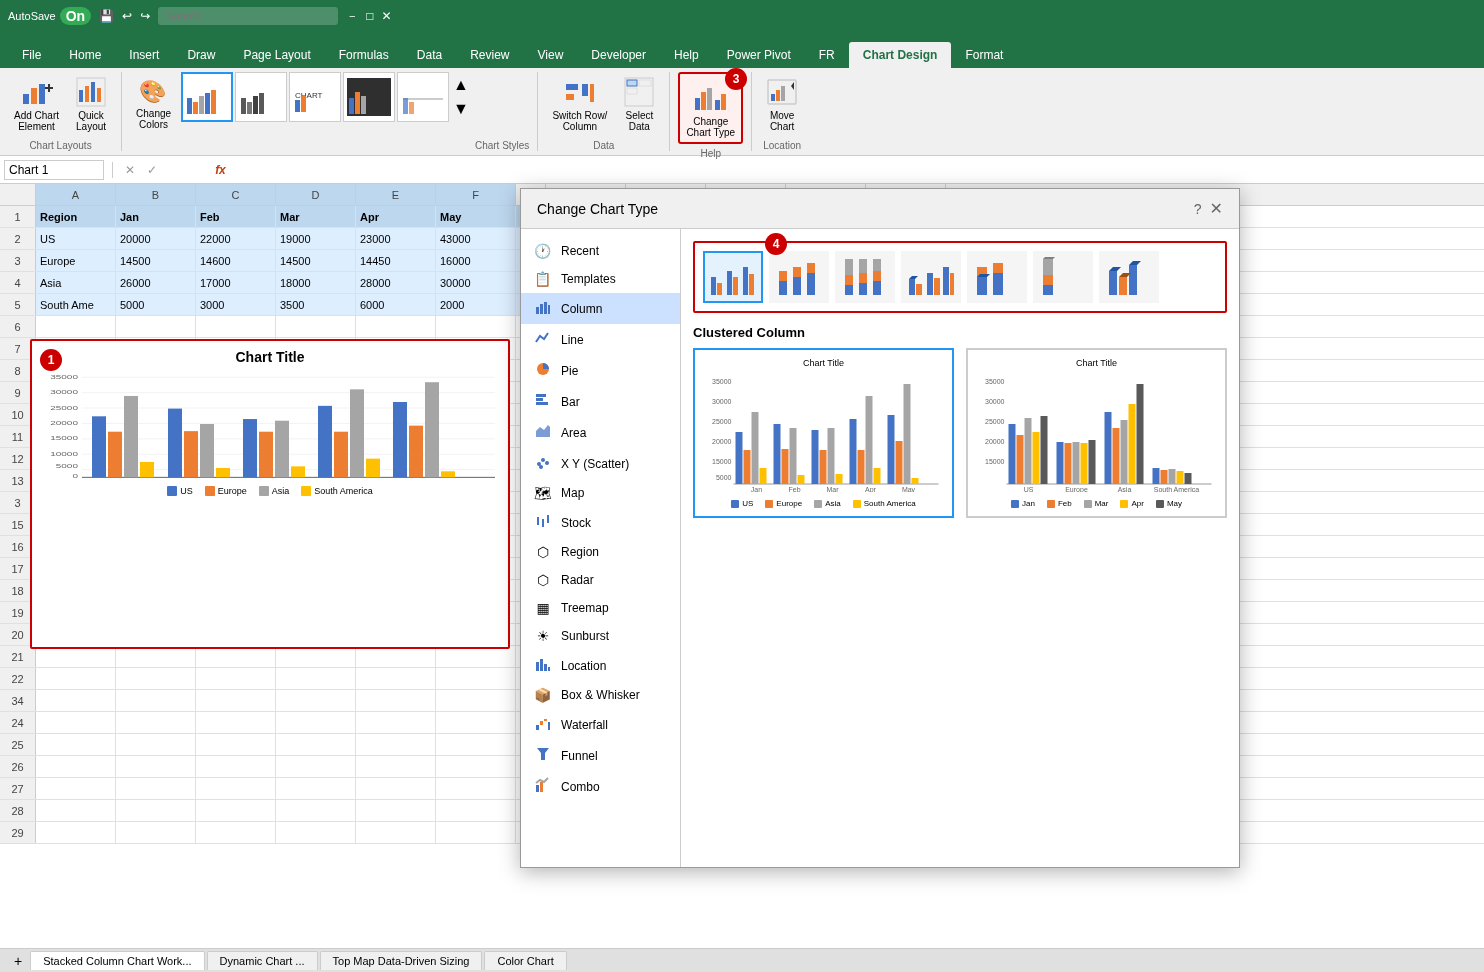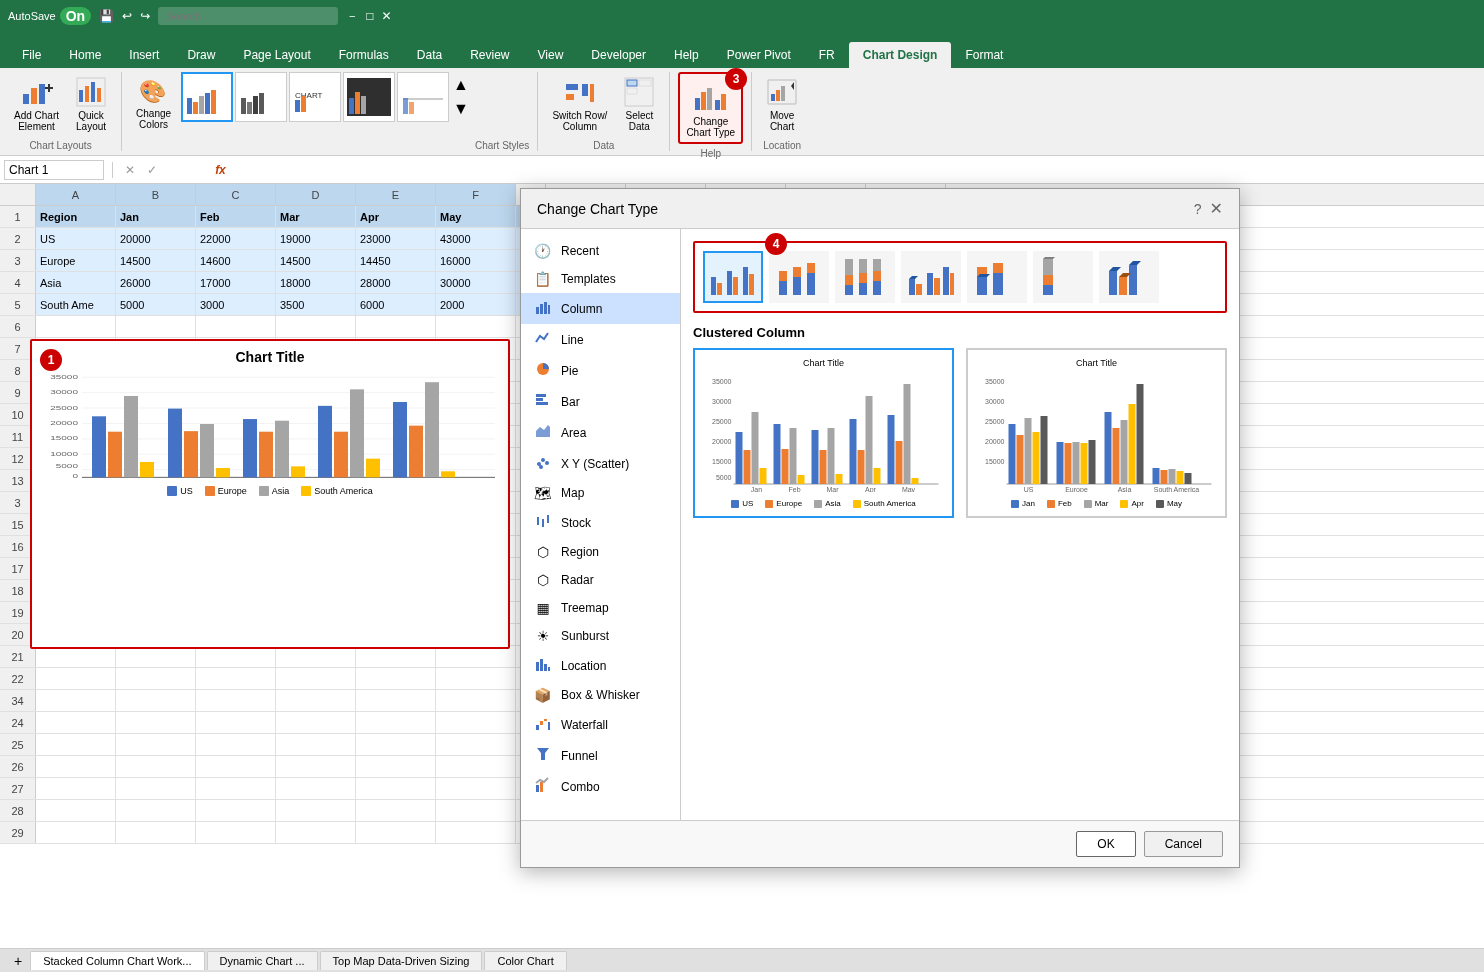"OK" div { html: <div> <button>OK</button> <button>Cancel</button> </div> -> none }
